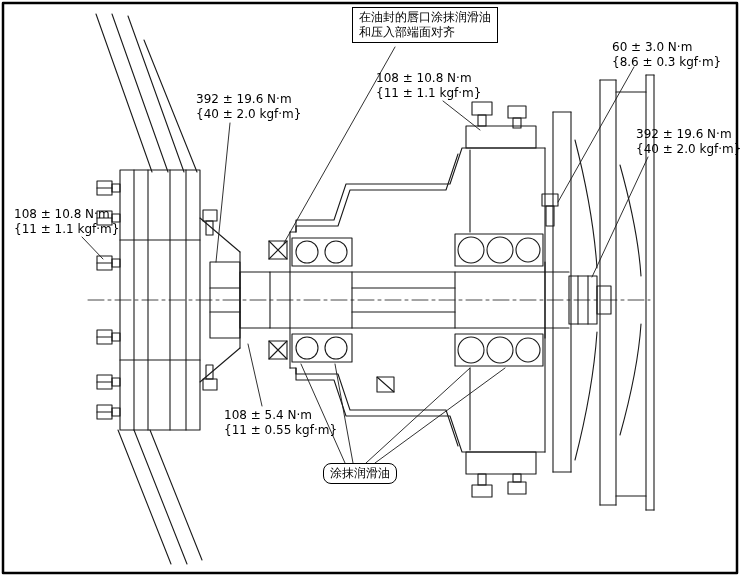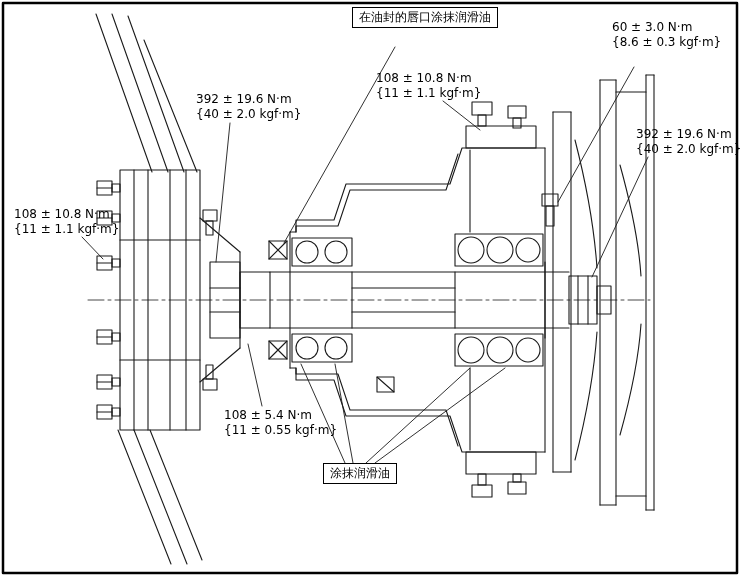"和压入部端面对齐" div { html: none -> <div>和压入部端面对齐</div> }
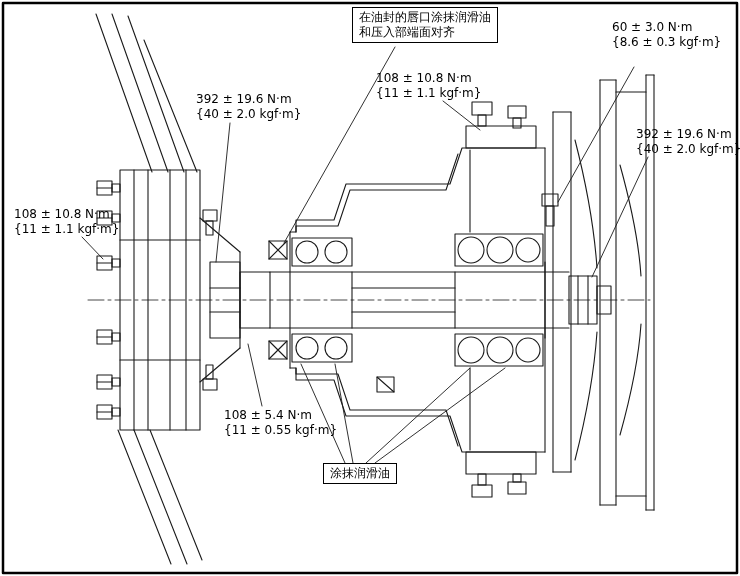"60 ± 3.0 N·m" div.label { top: 20px -> 40px }
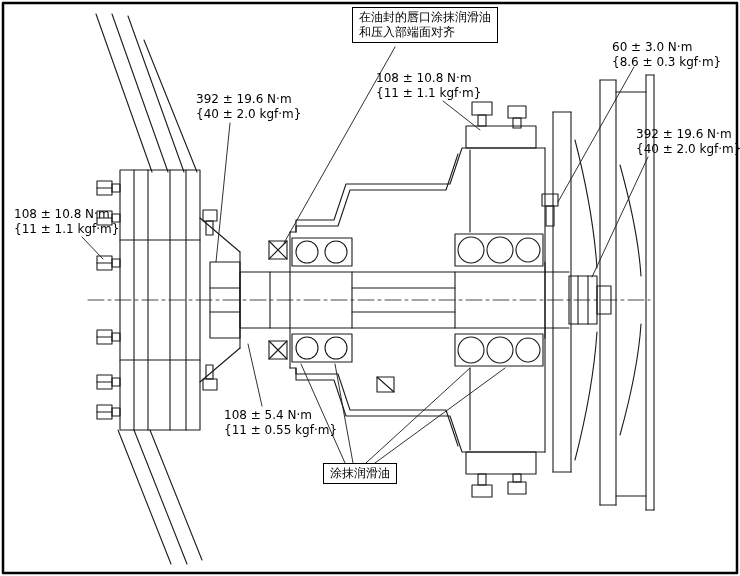"涂抹润滑油" div.label { border-radius: none -> 8px }
